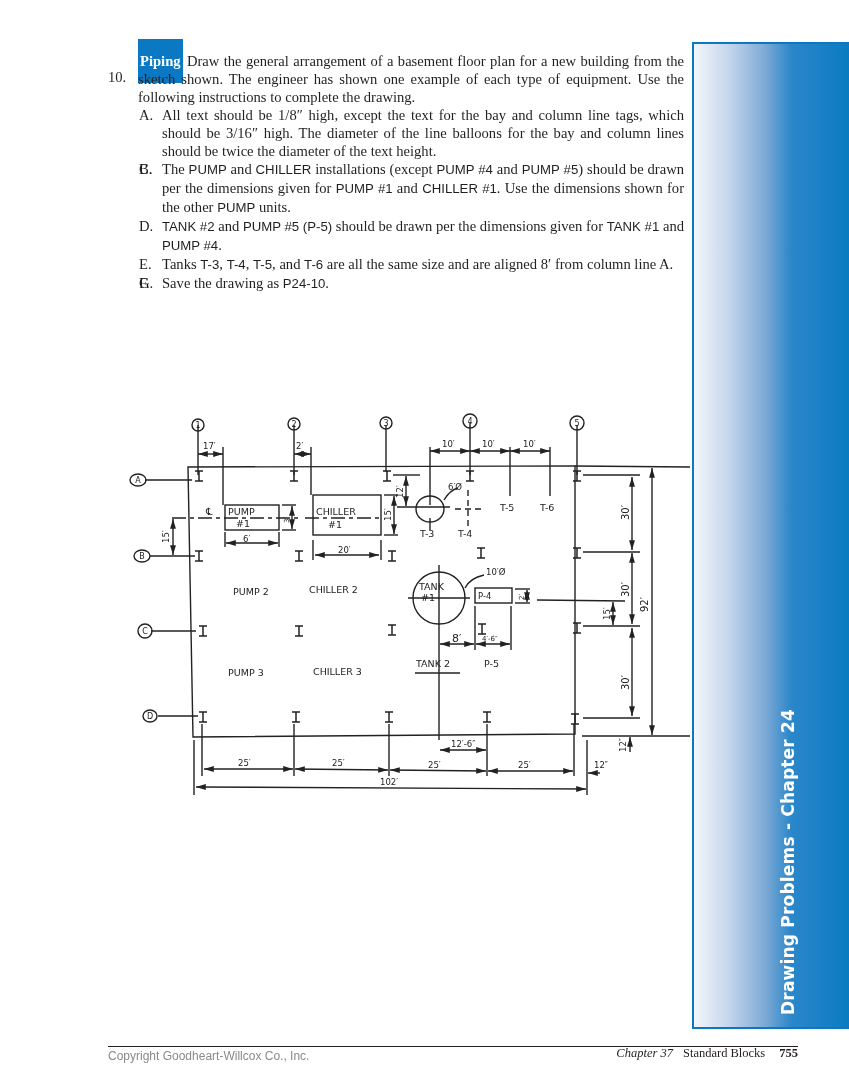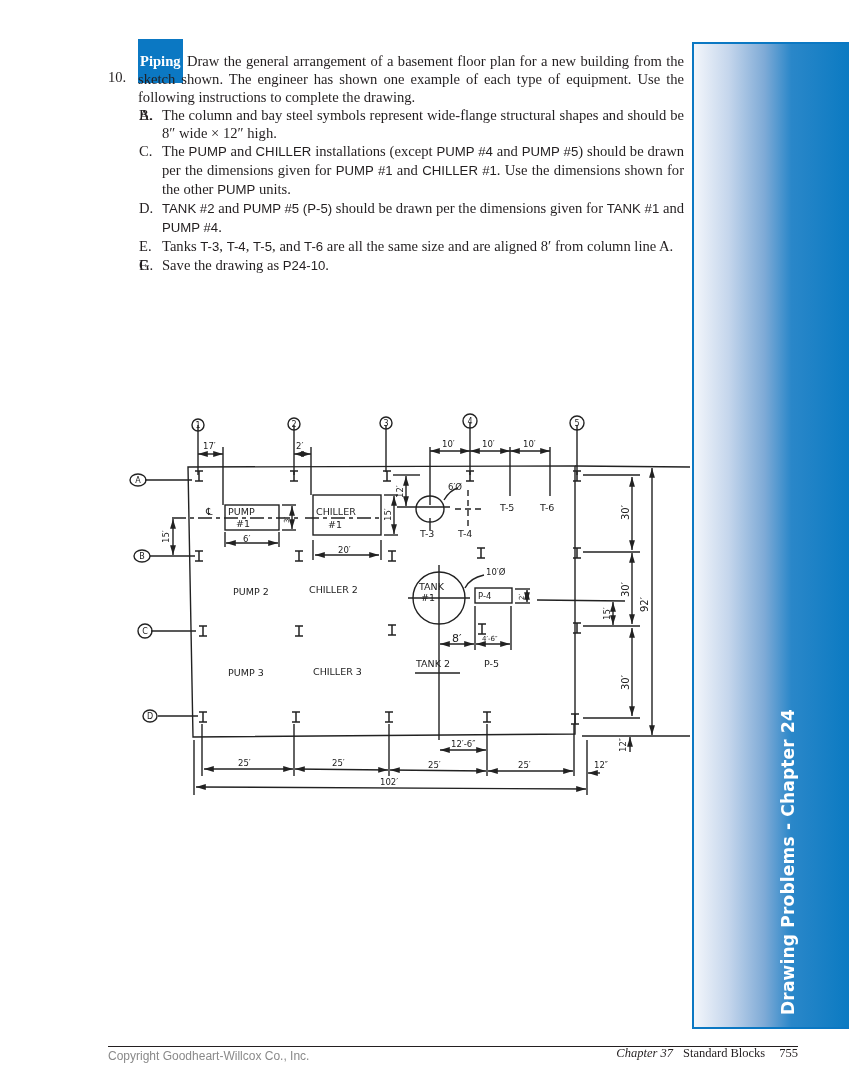"All text should be 1/8″" span { html: none -> <span>All text should be 1/8″ high, except the text for the bay and column line tags, which should be 3/16″ high. The diameter of the line balloons for the bay and column lines should be twice the diameter of the text height.</span> }
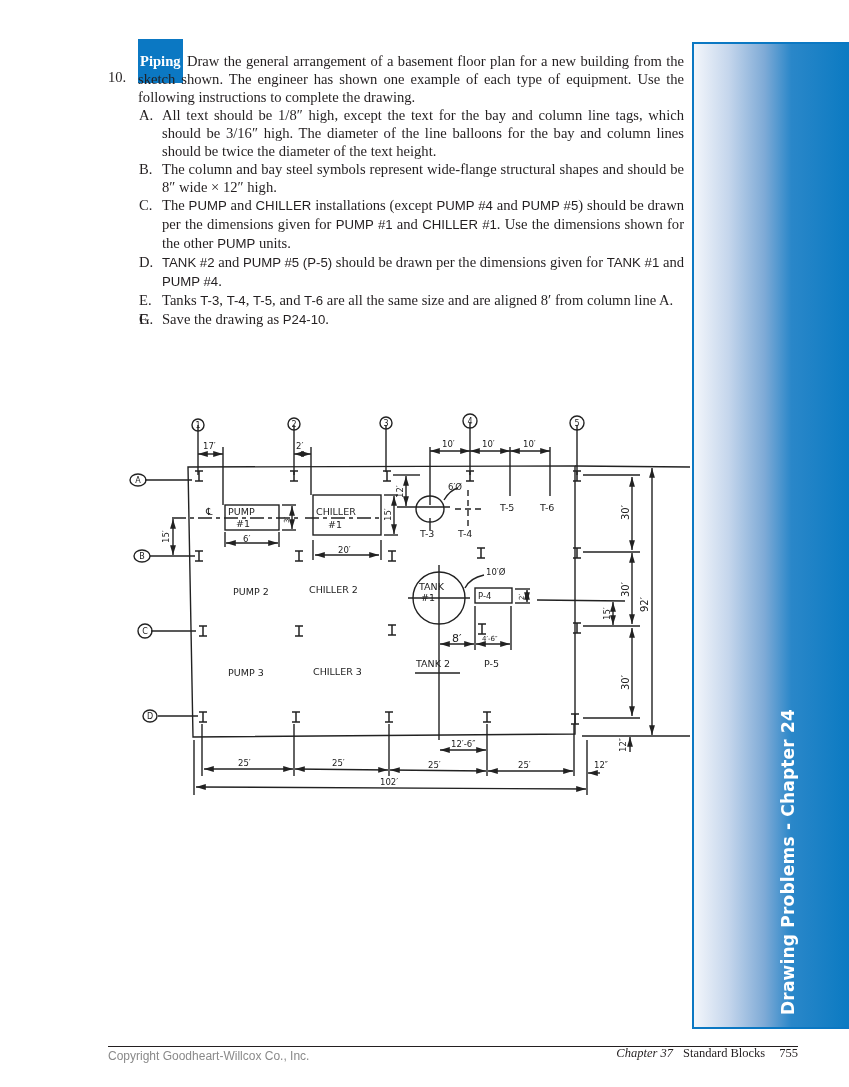"The column and bay steel" span { html: <span>The column and bay steel symbols represent wide-flange structural shapes and should be 8″ wide × 12″ high.</span> -> none }
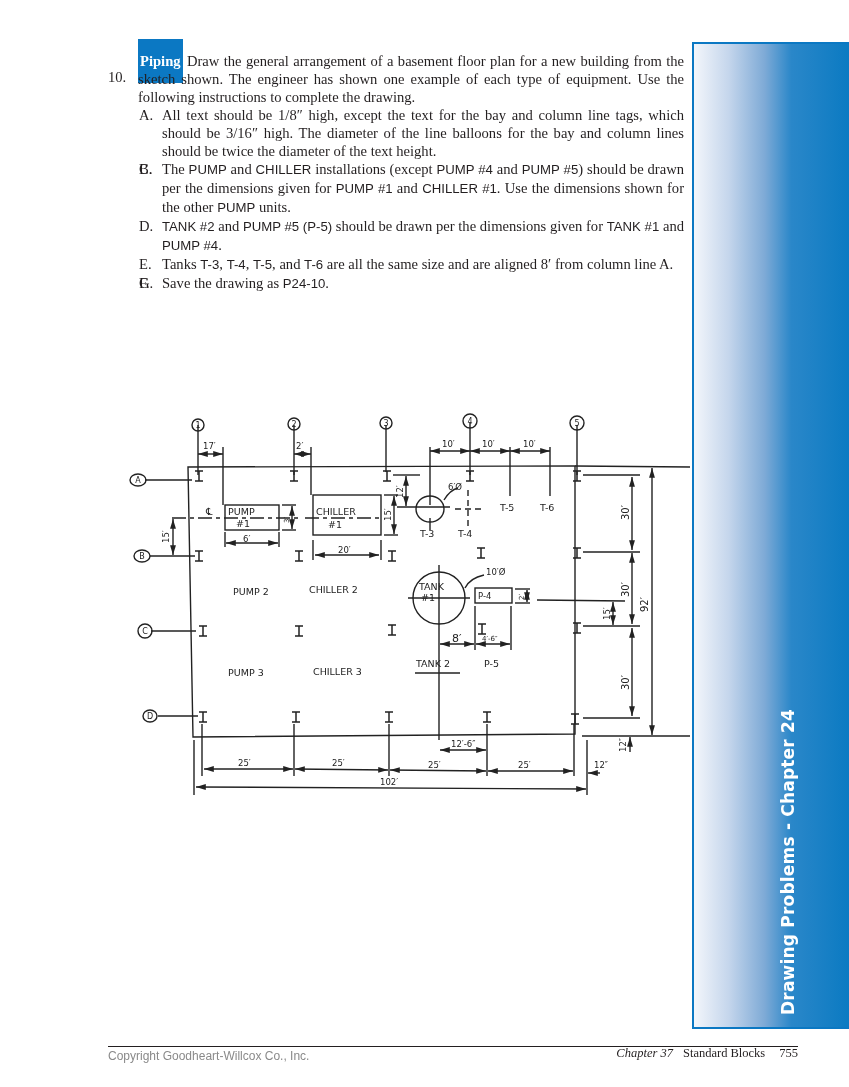"755" .runhead .pg { font-weight: normal -> bold }
